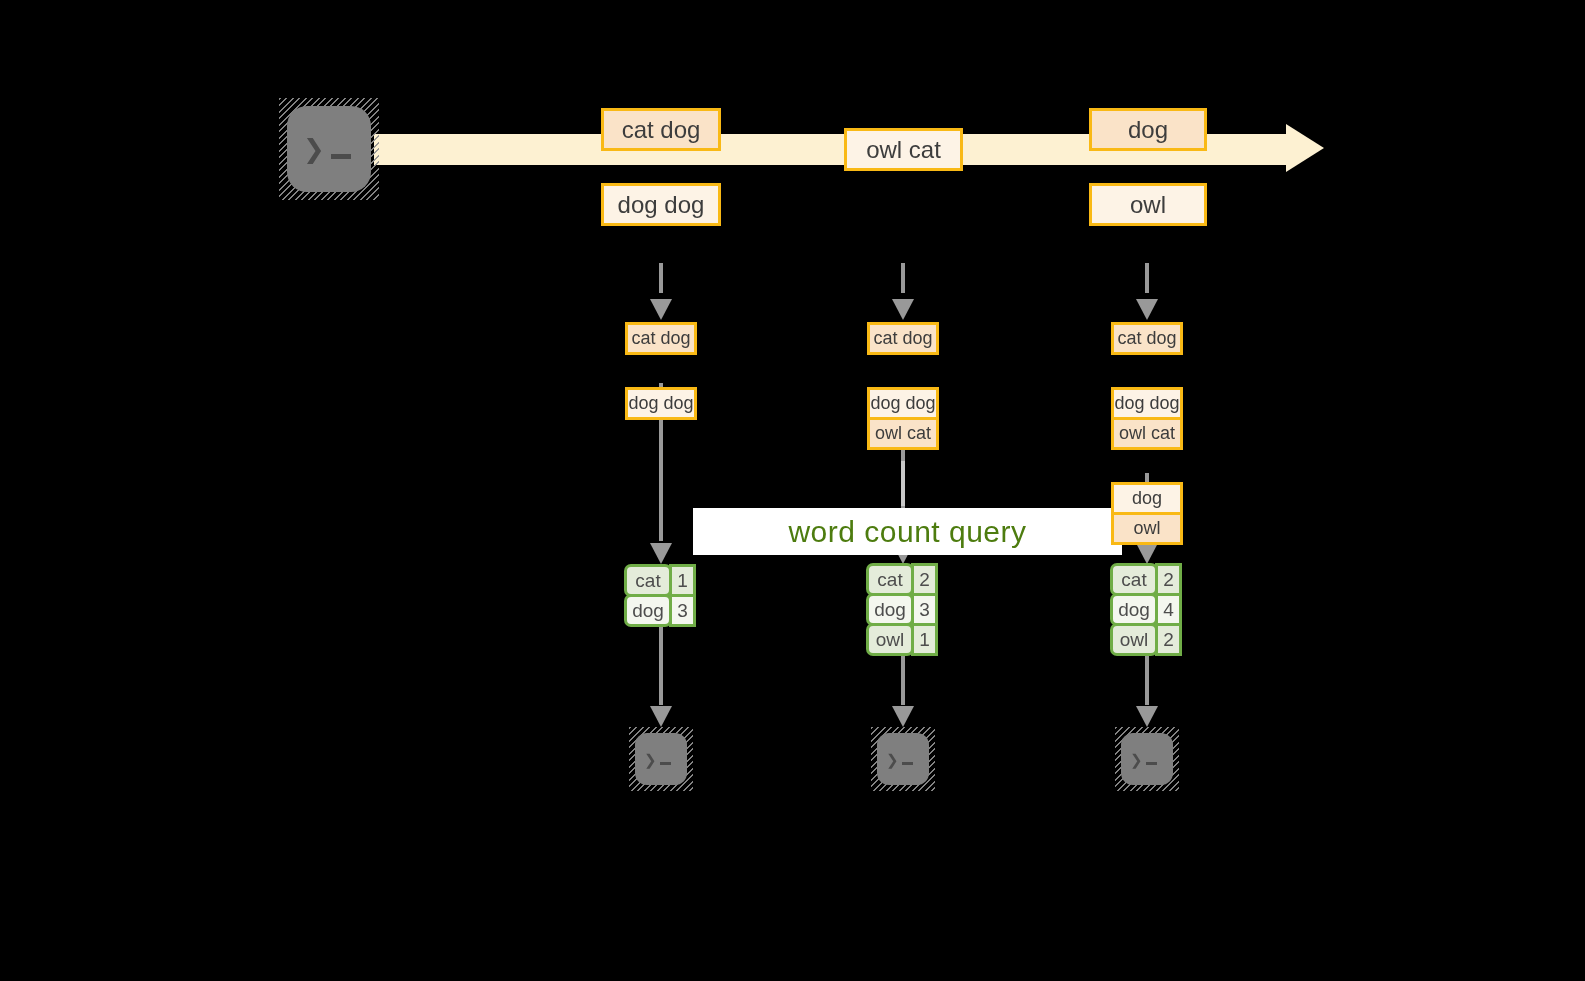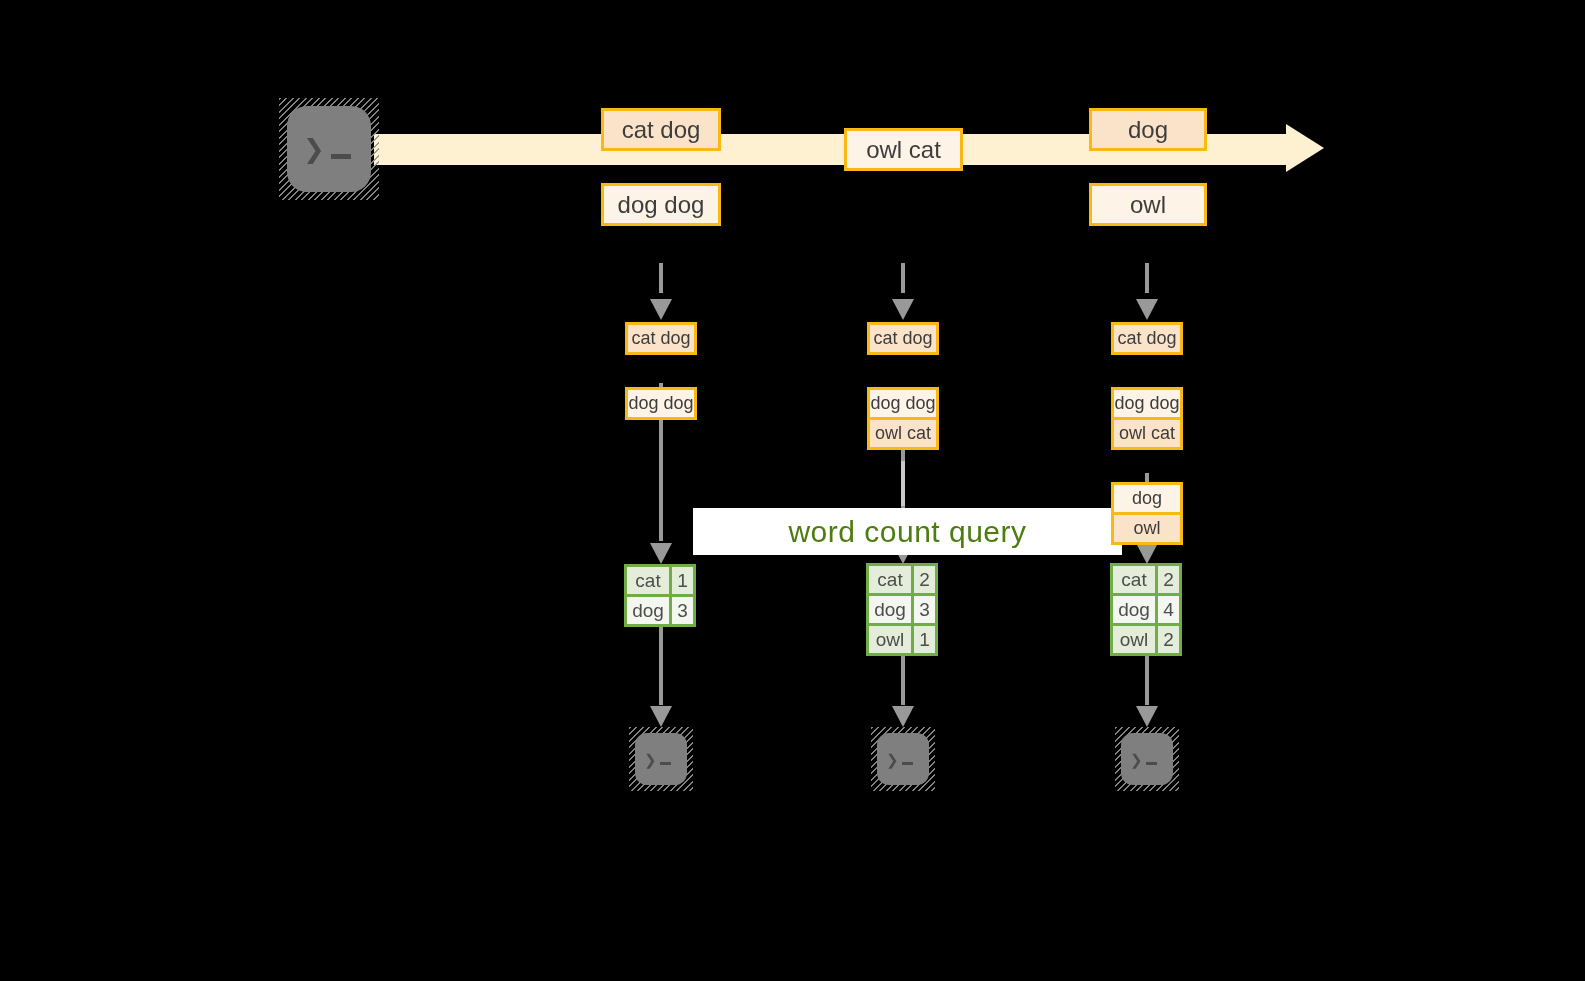"cat" .gcell.word { border-radius: none -> 7px }
